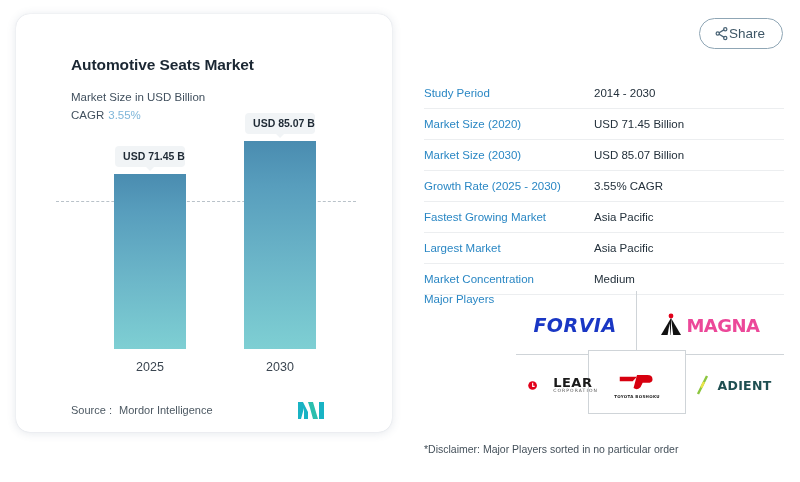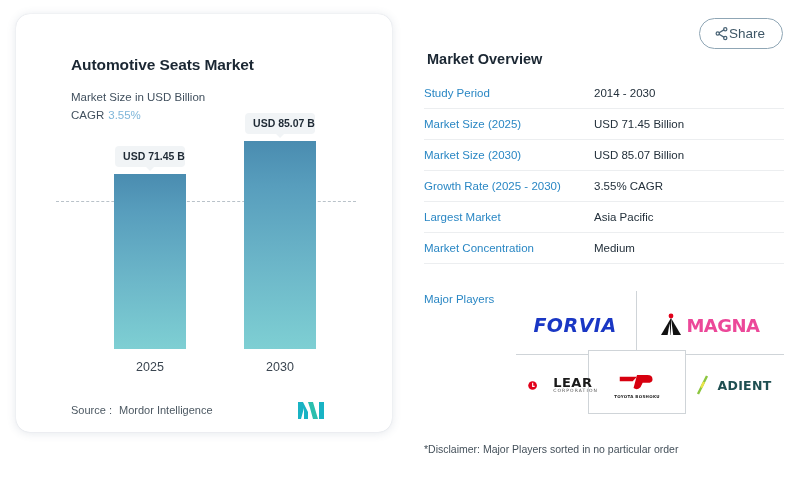"Market Overview" div { html: <div>Market Overview</div> -> none }
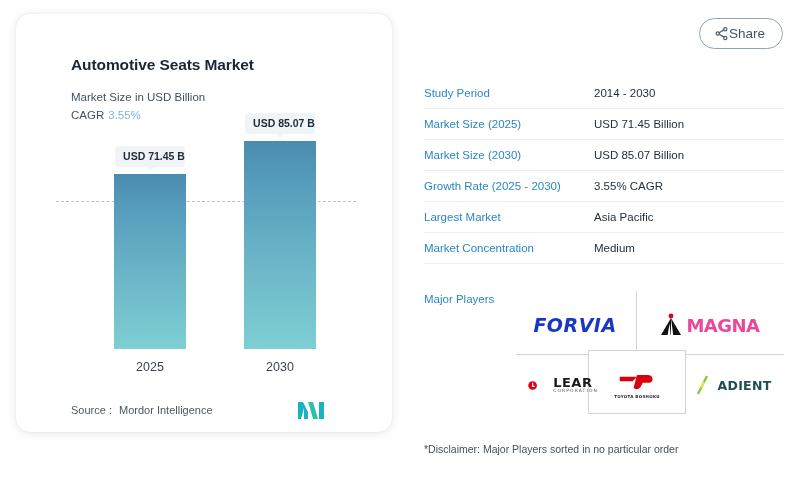"Market Size (2025)" td.ov-key { text: 2025 -> 2020 }
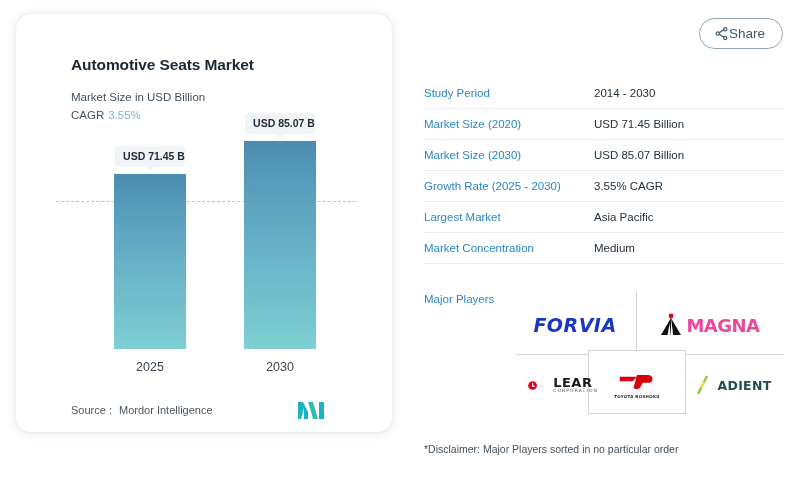"Fastest Growing Market" tr { html: none -> <tr> <td>Fastest Growing Market</td> <td>Asia Pacific</td> </tr> }
